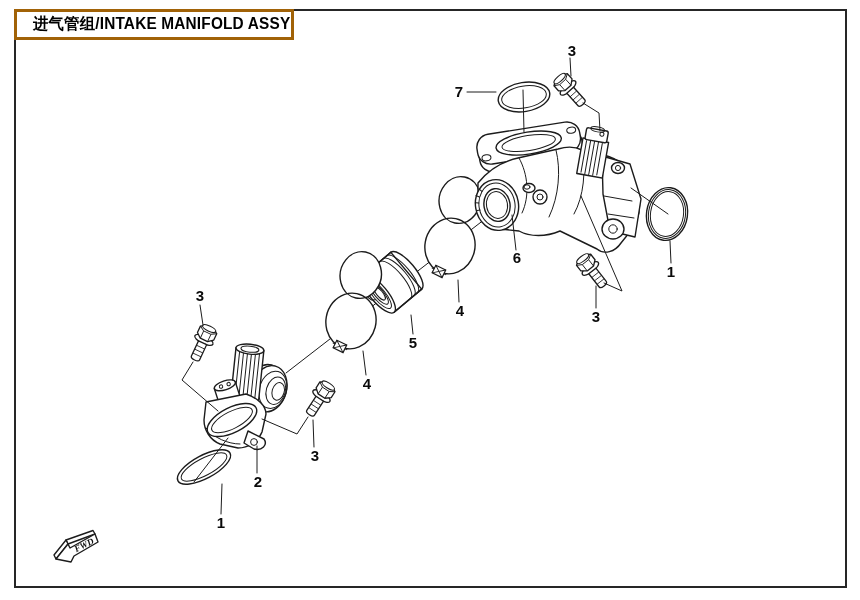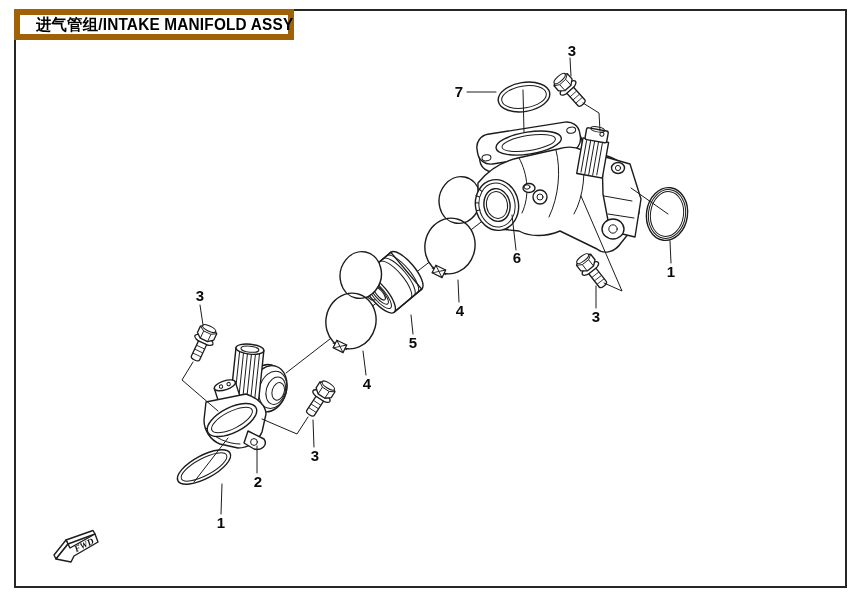"进气管组/INTAKE MANIFOLD ASSY" .title-box { align-items: none -> center; border: 6px solid #a16207 -> 3px solid #a16207 }
